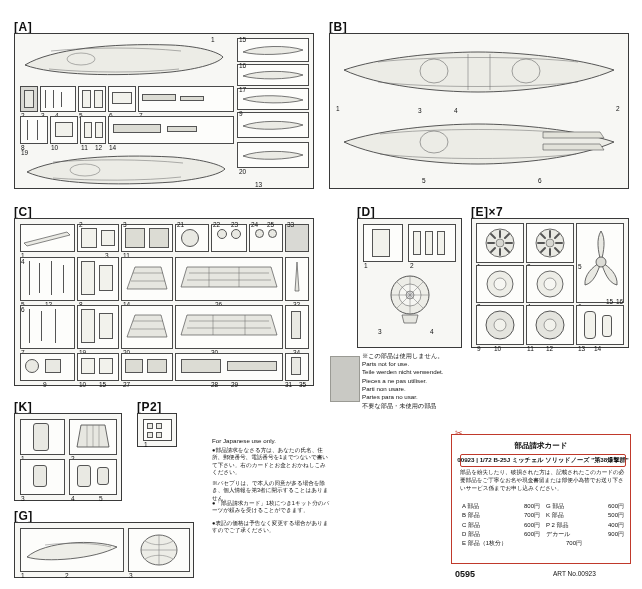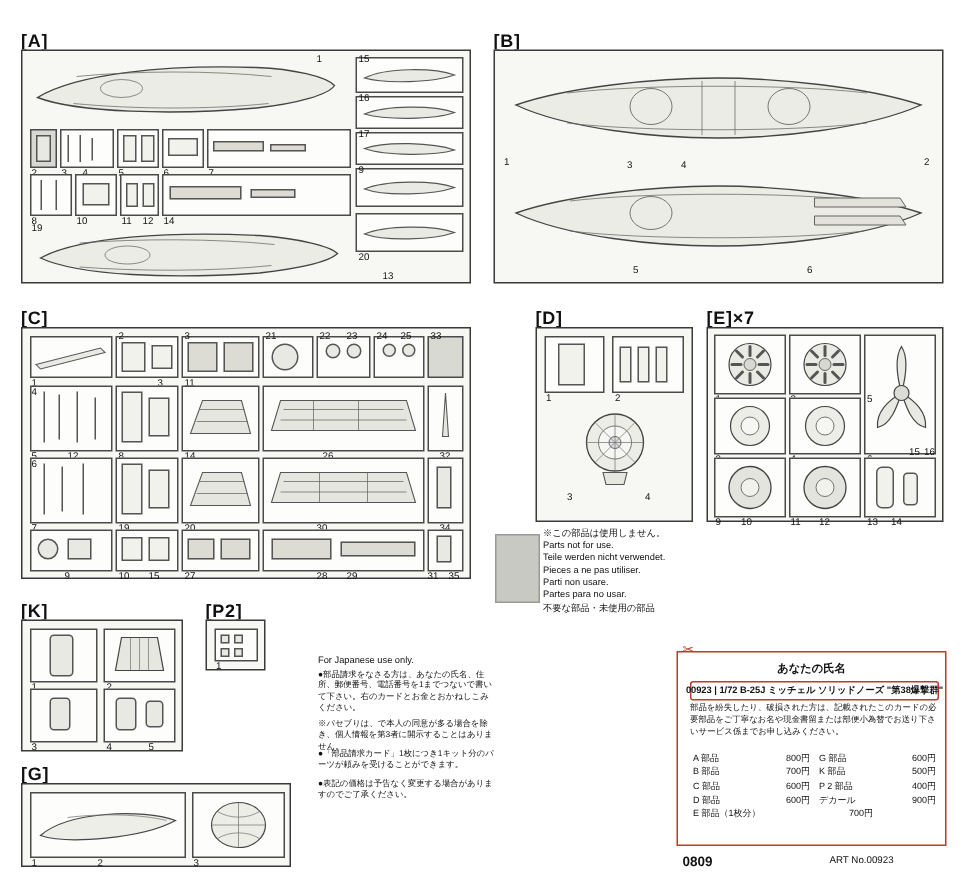"あなたの氏名" div.card-title { text: あなたの氏名 -> 部品請求カード }
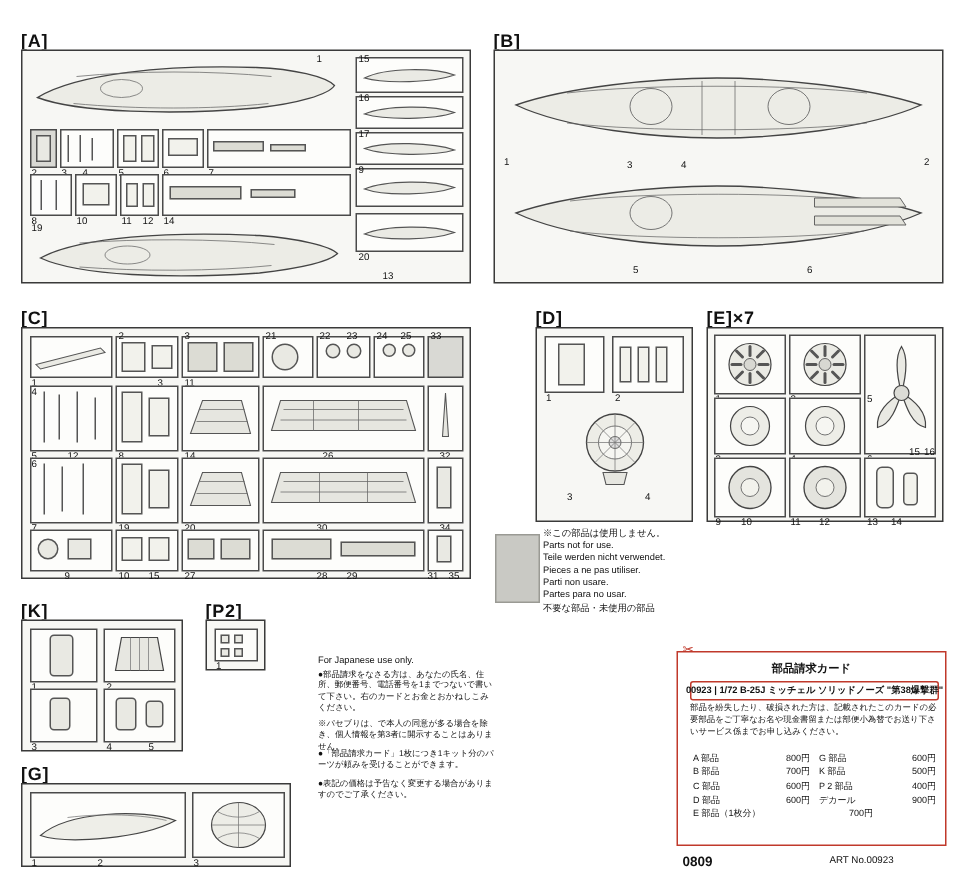"0809" div.footer-code { text: 0809 -> 0595 }
